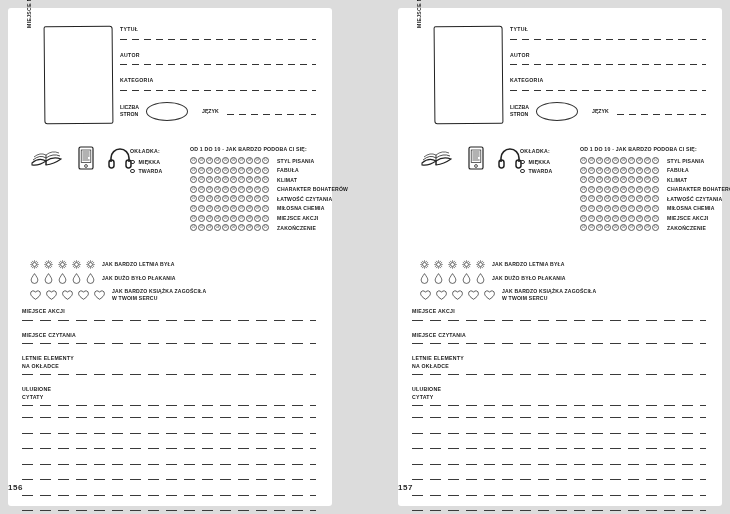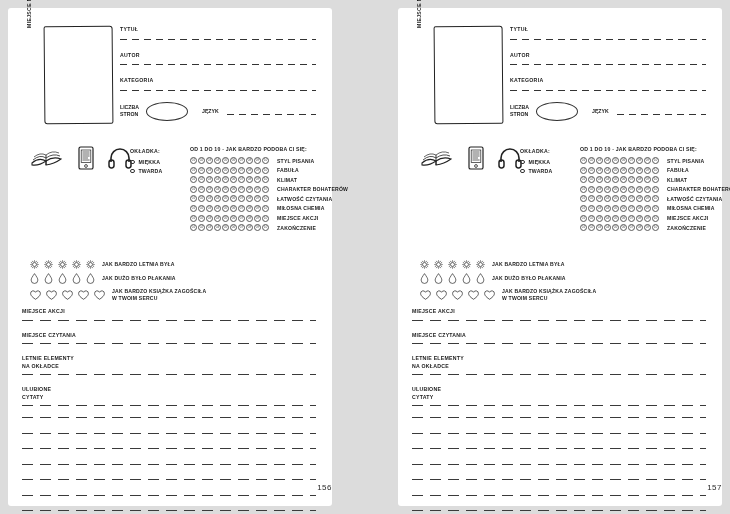"156" .pagenum { font-weight: normal -> bold; text-align: right -> left }
